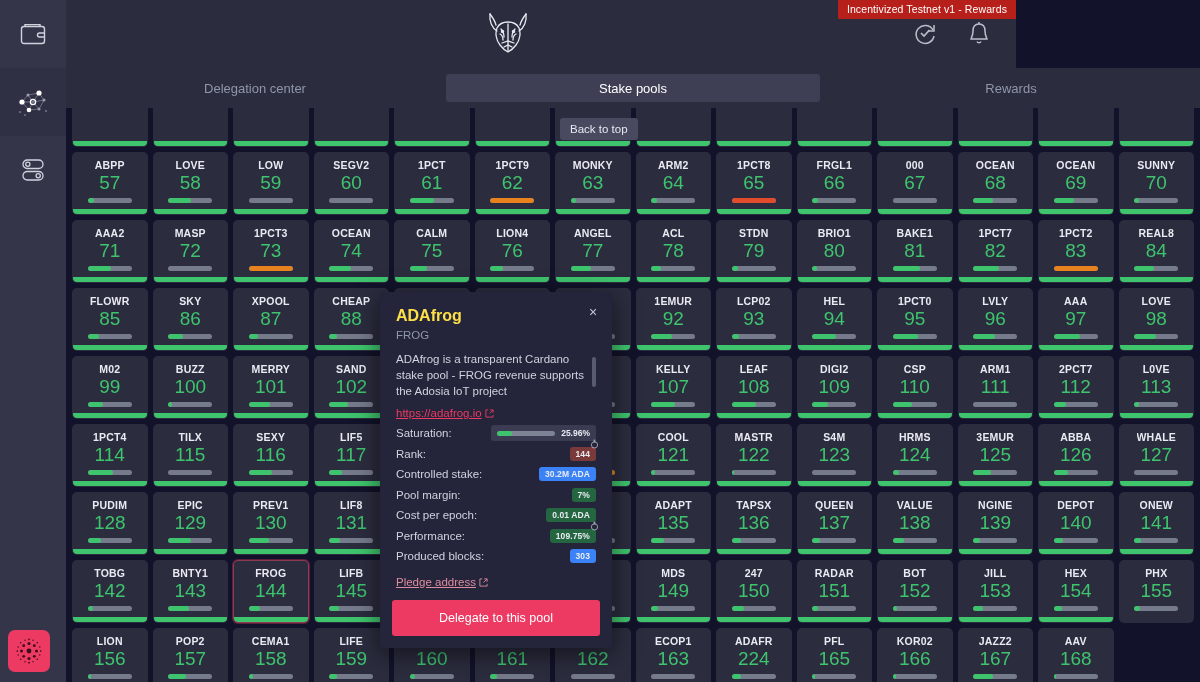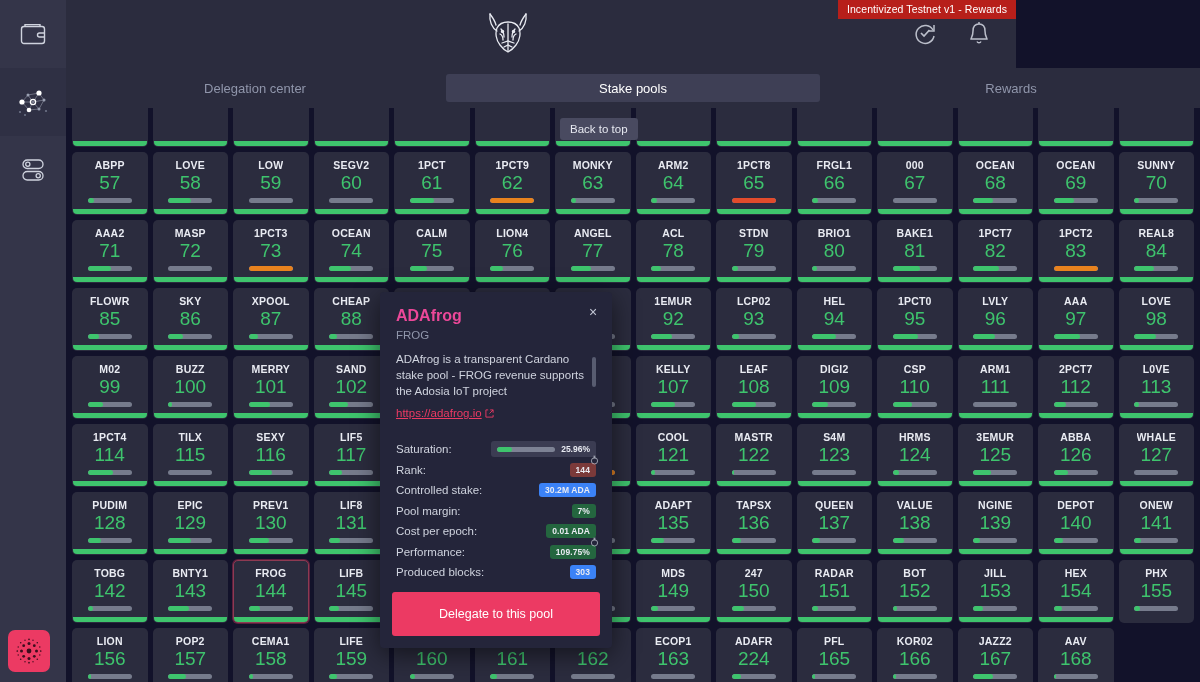"ADAfrog" .pp-title { color: #ec4899 -> #fde047 }
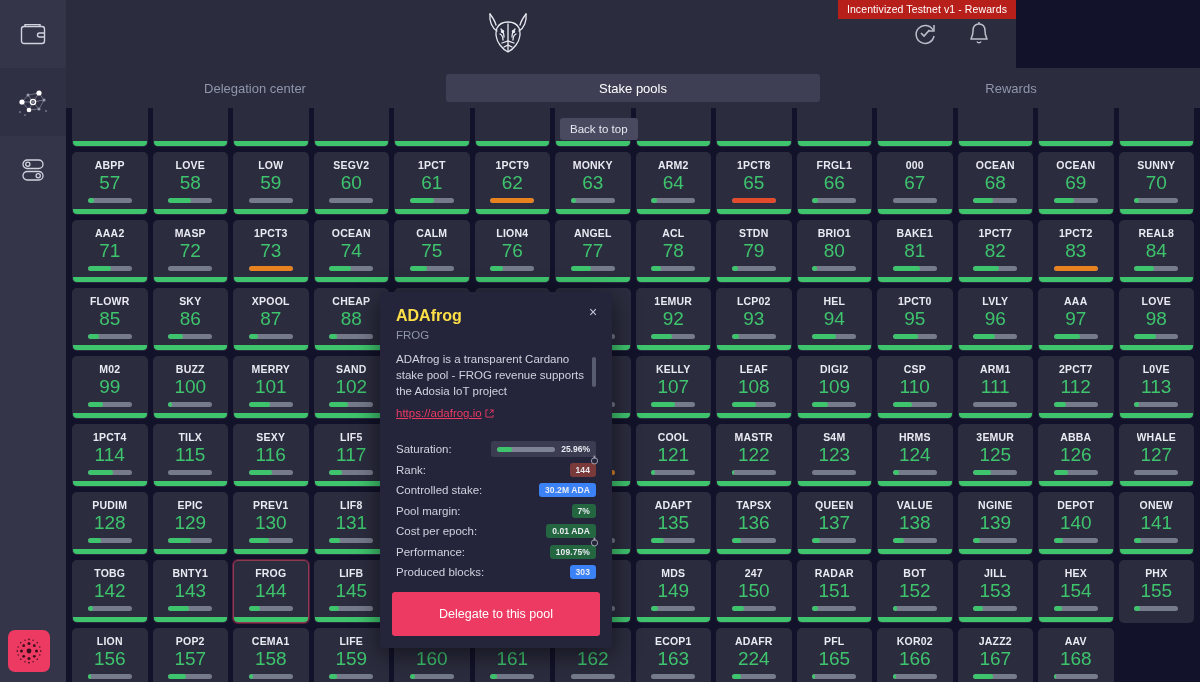"Saturation:" .pp-stats { margin: 18px 16px 0 16px -> 2px 16px 0 16px }
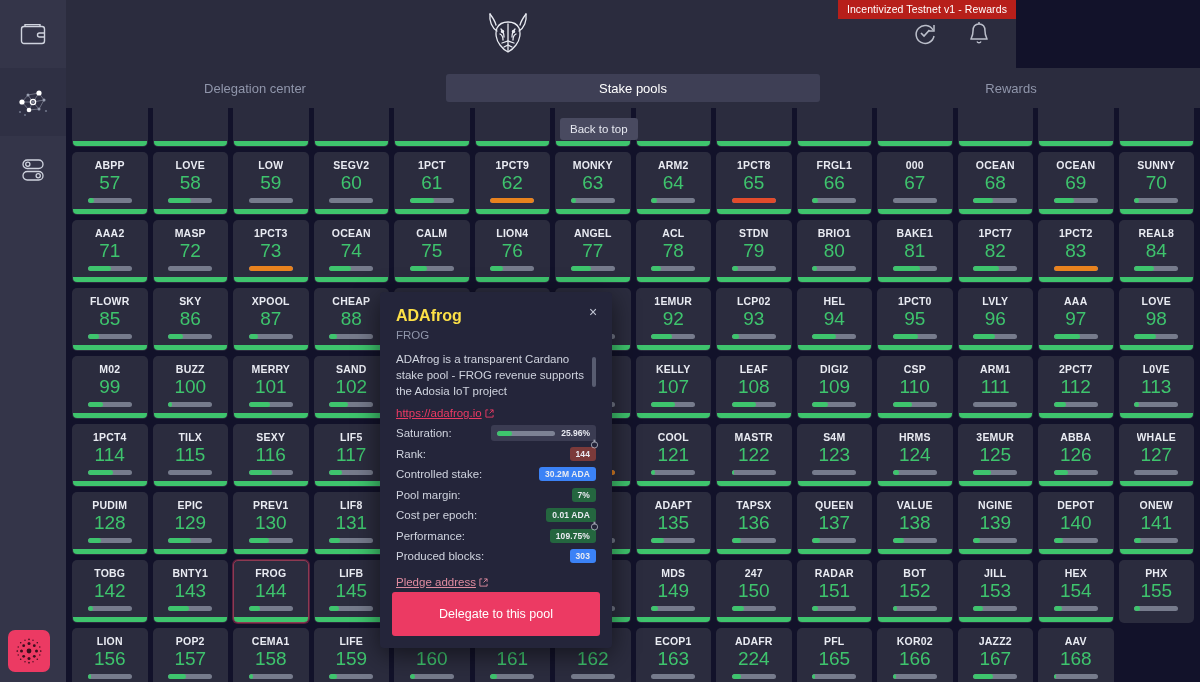"Delegate to this pool" .pp-btn { height: 44px -> 36px }
